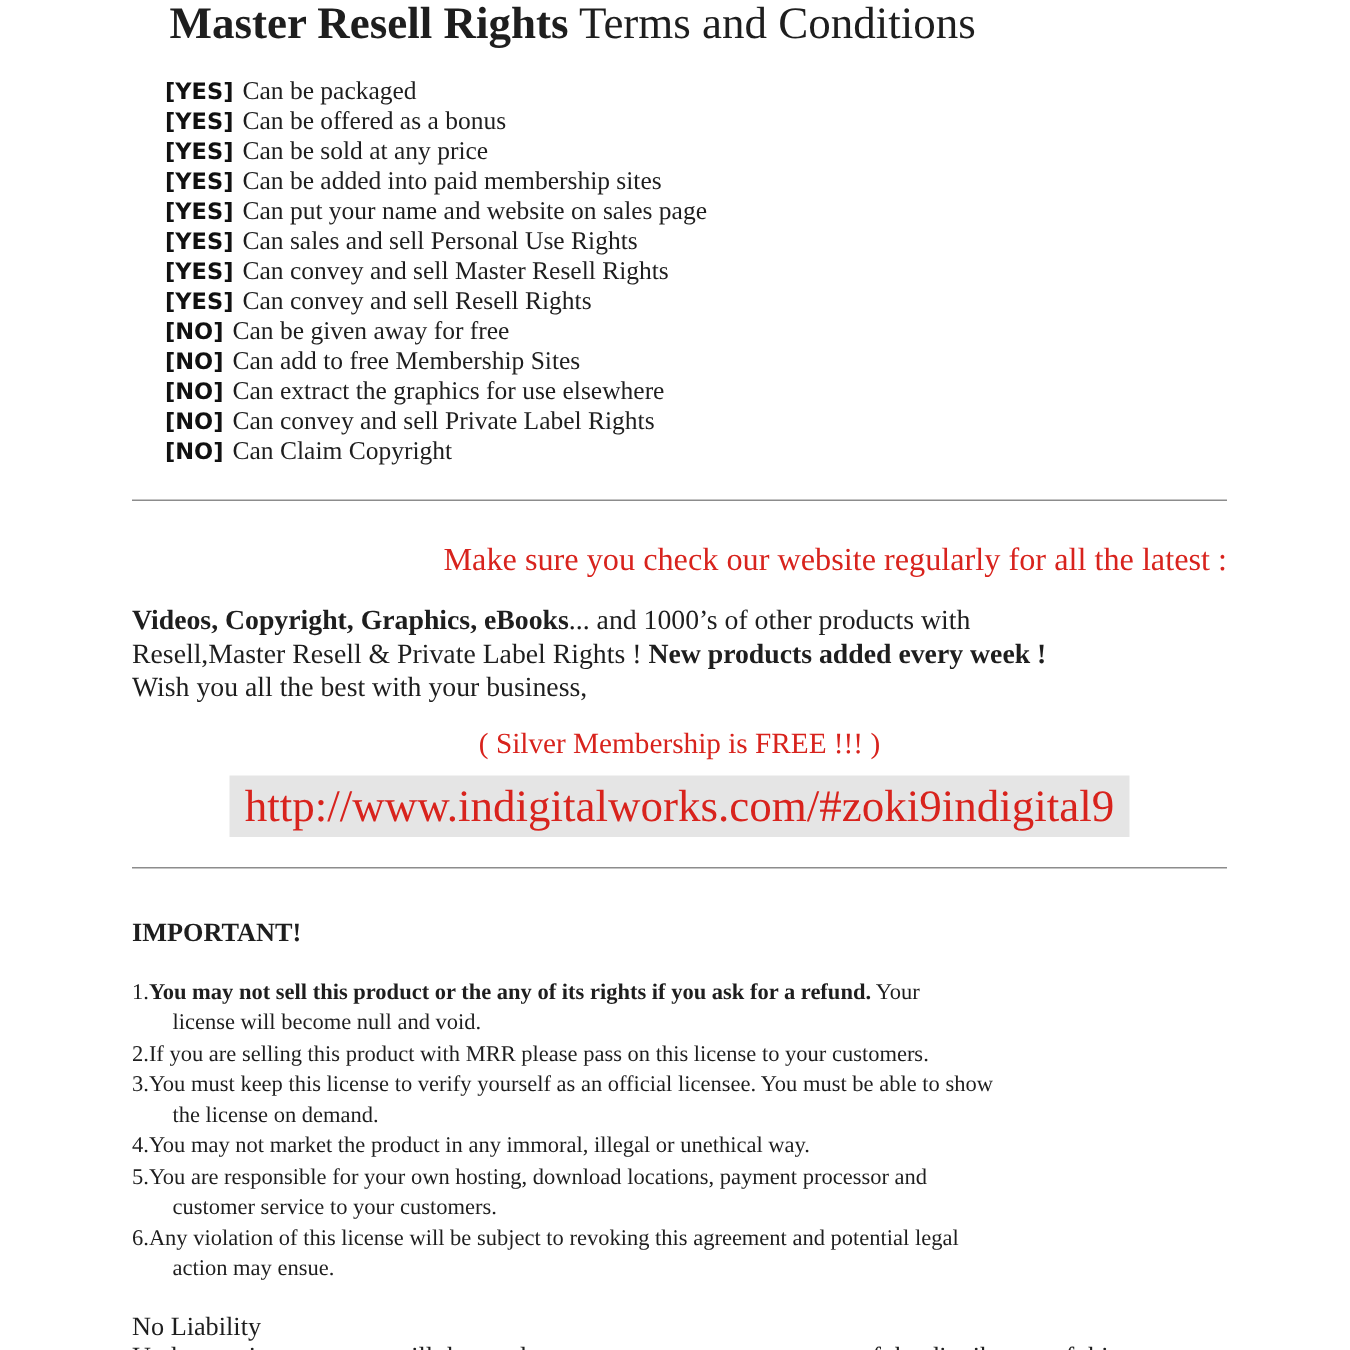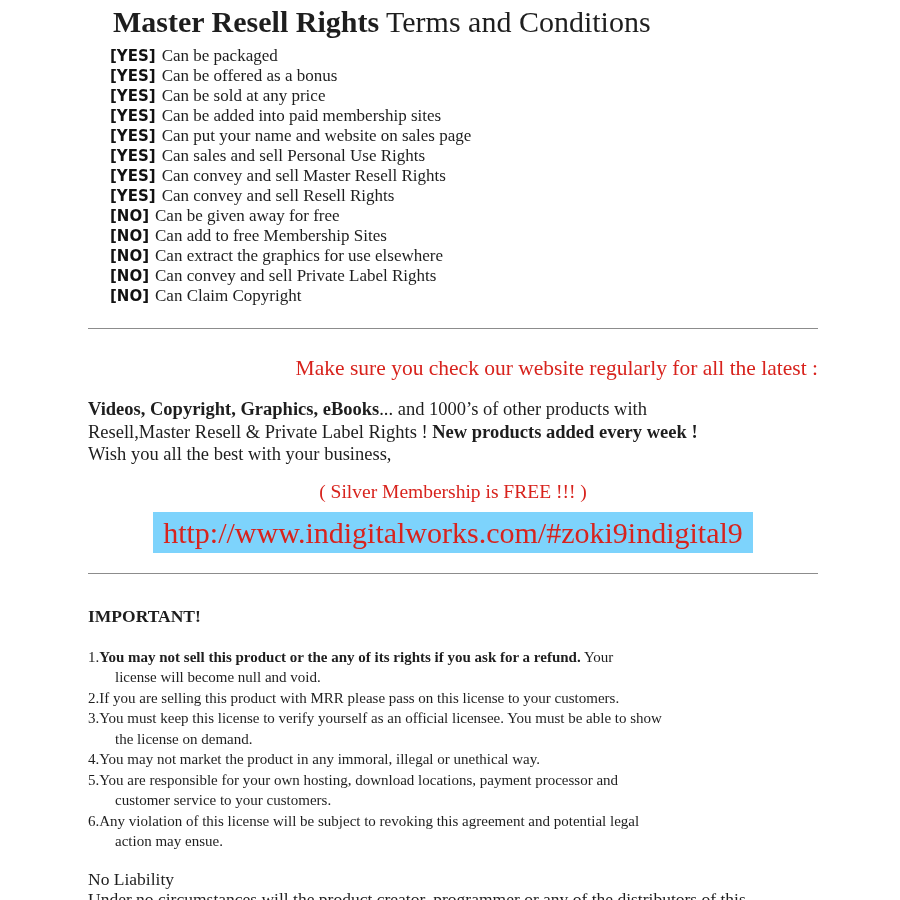"Master Resell Rights Terms and" .title { padding-top: 6px -> 0 }
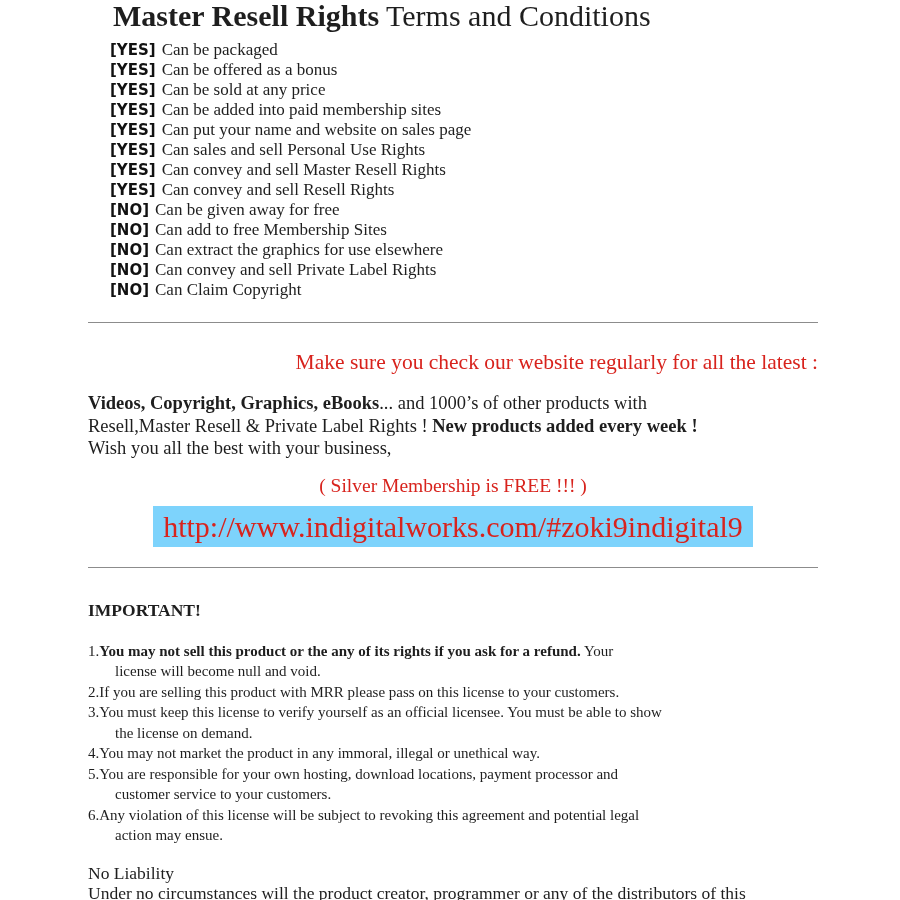"[YES] Can be packaged" .perm-list { margin: 8px 0 0 22px -> 19px 0 0 22px }
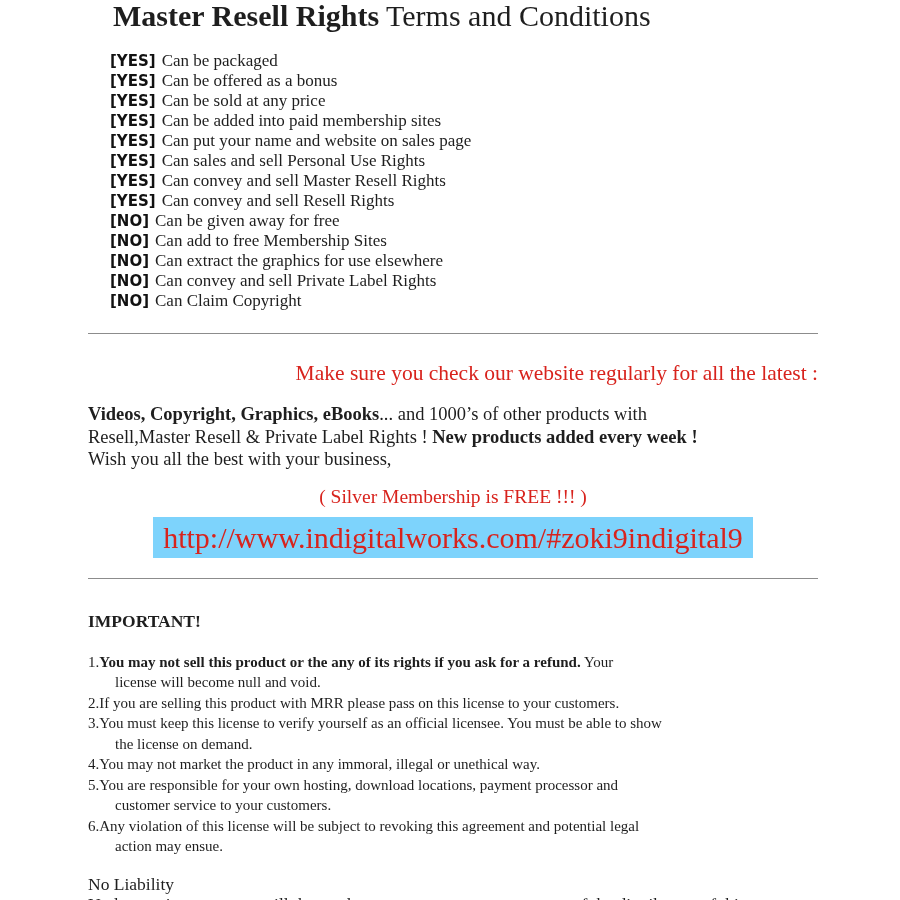"http://www.indigitalworks.com/#zoki9indi" .link-hl { background: #7dd3fc -> #e5e5e5 }
